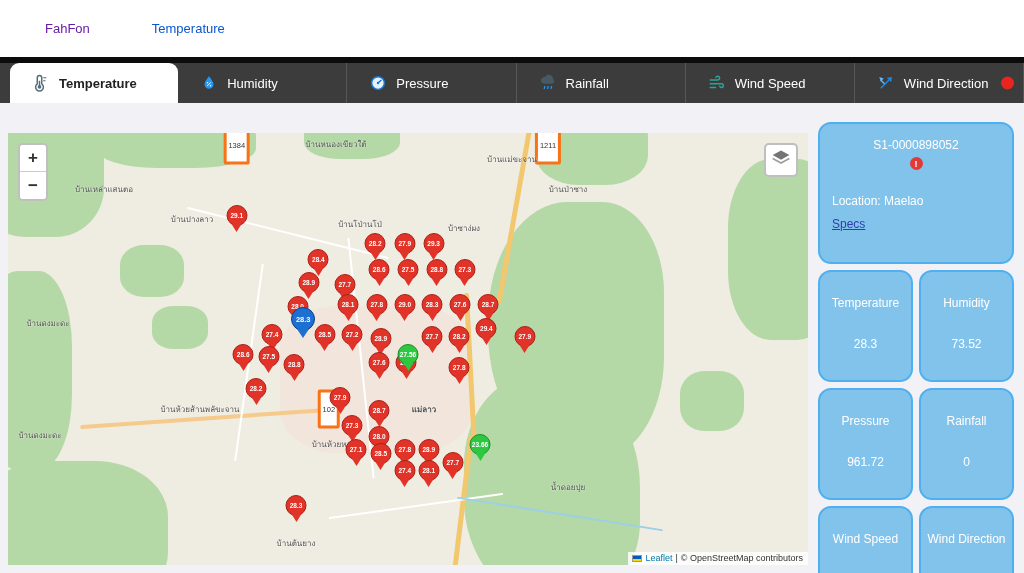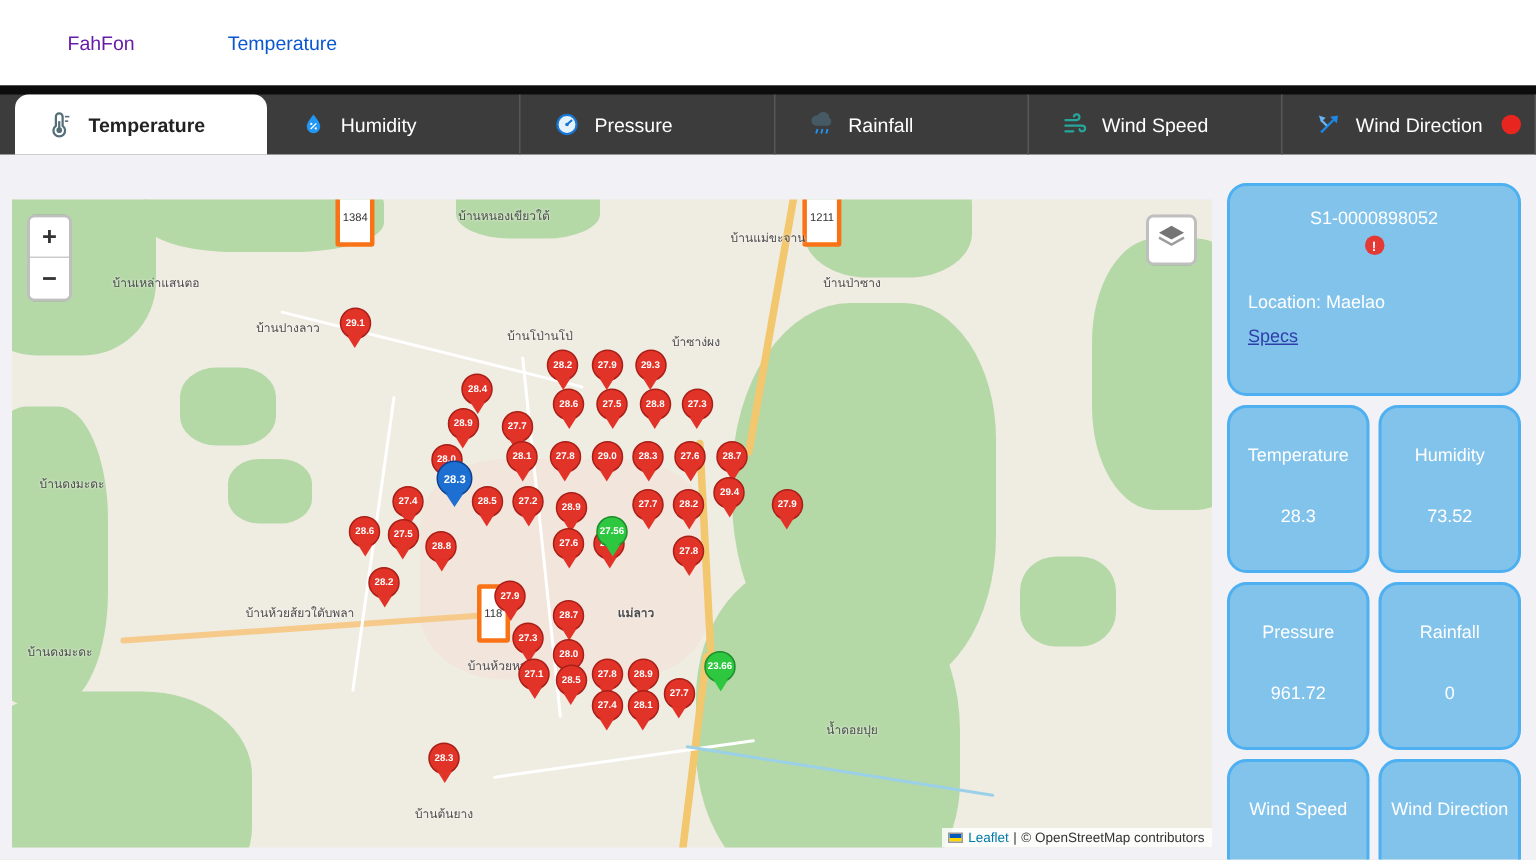"บ้านห้วยส้ยวใตับพลา" span.place-label { text: บ้านห้วยส้ยวใตับพลา -> บ้านห้วยส้านพลัขะจาน }
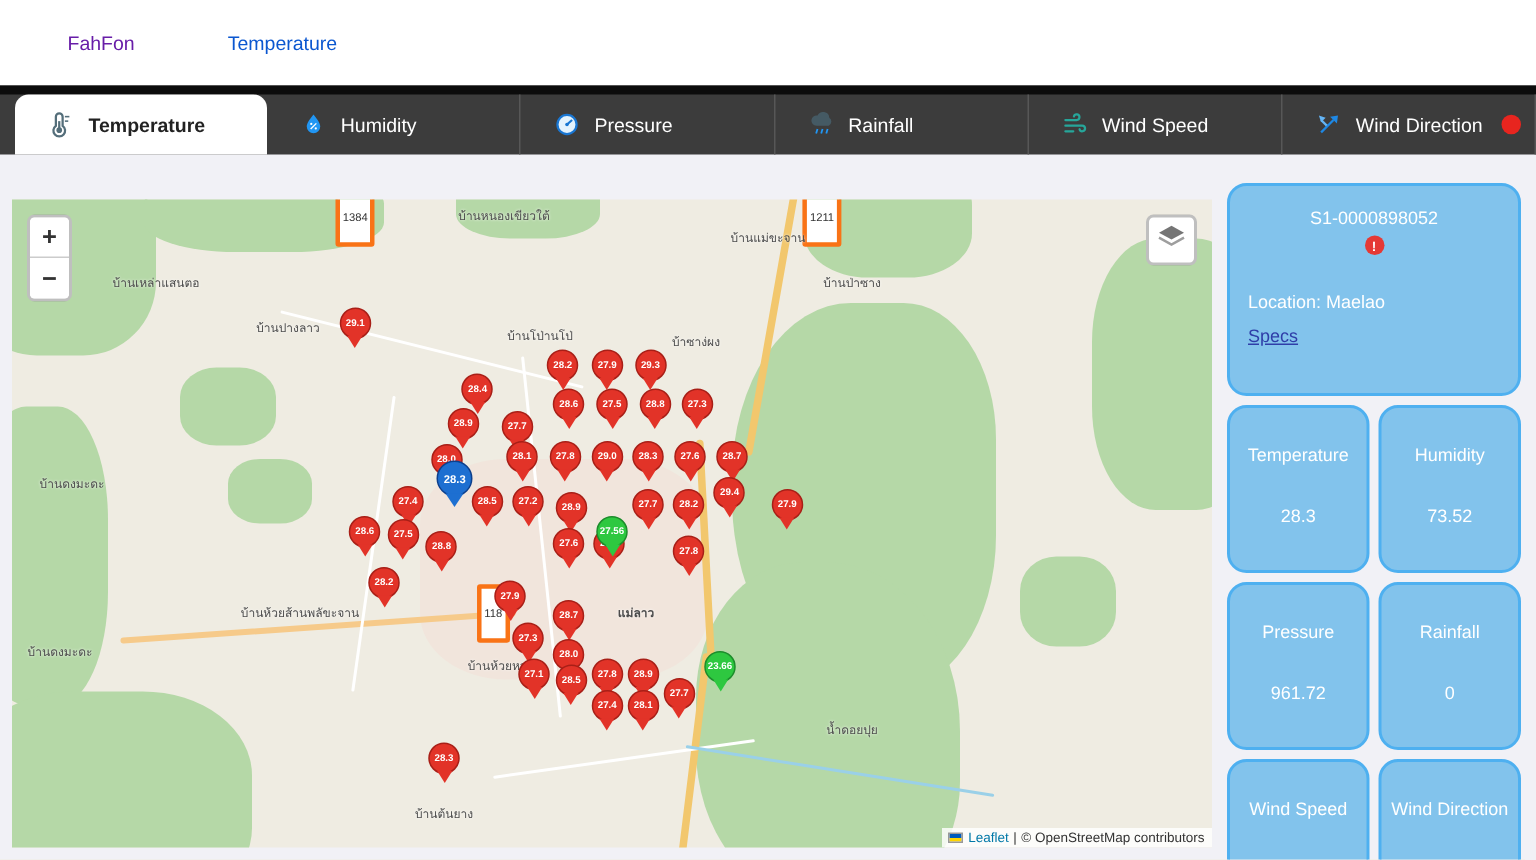"118" span.shield { text: 118 -> 102 }
